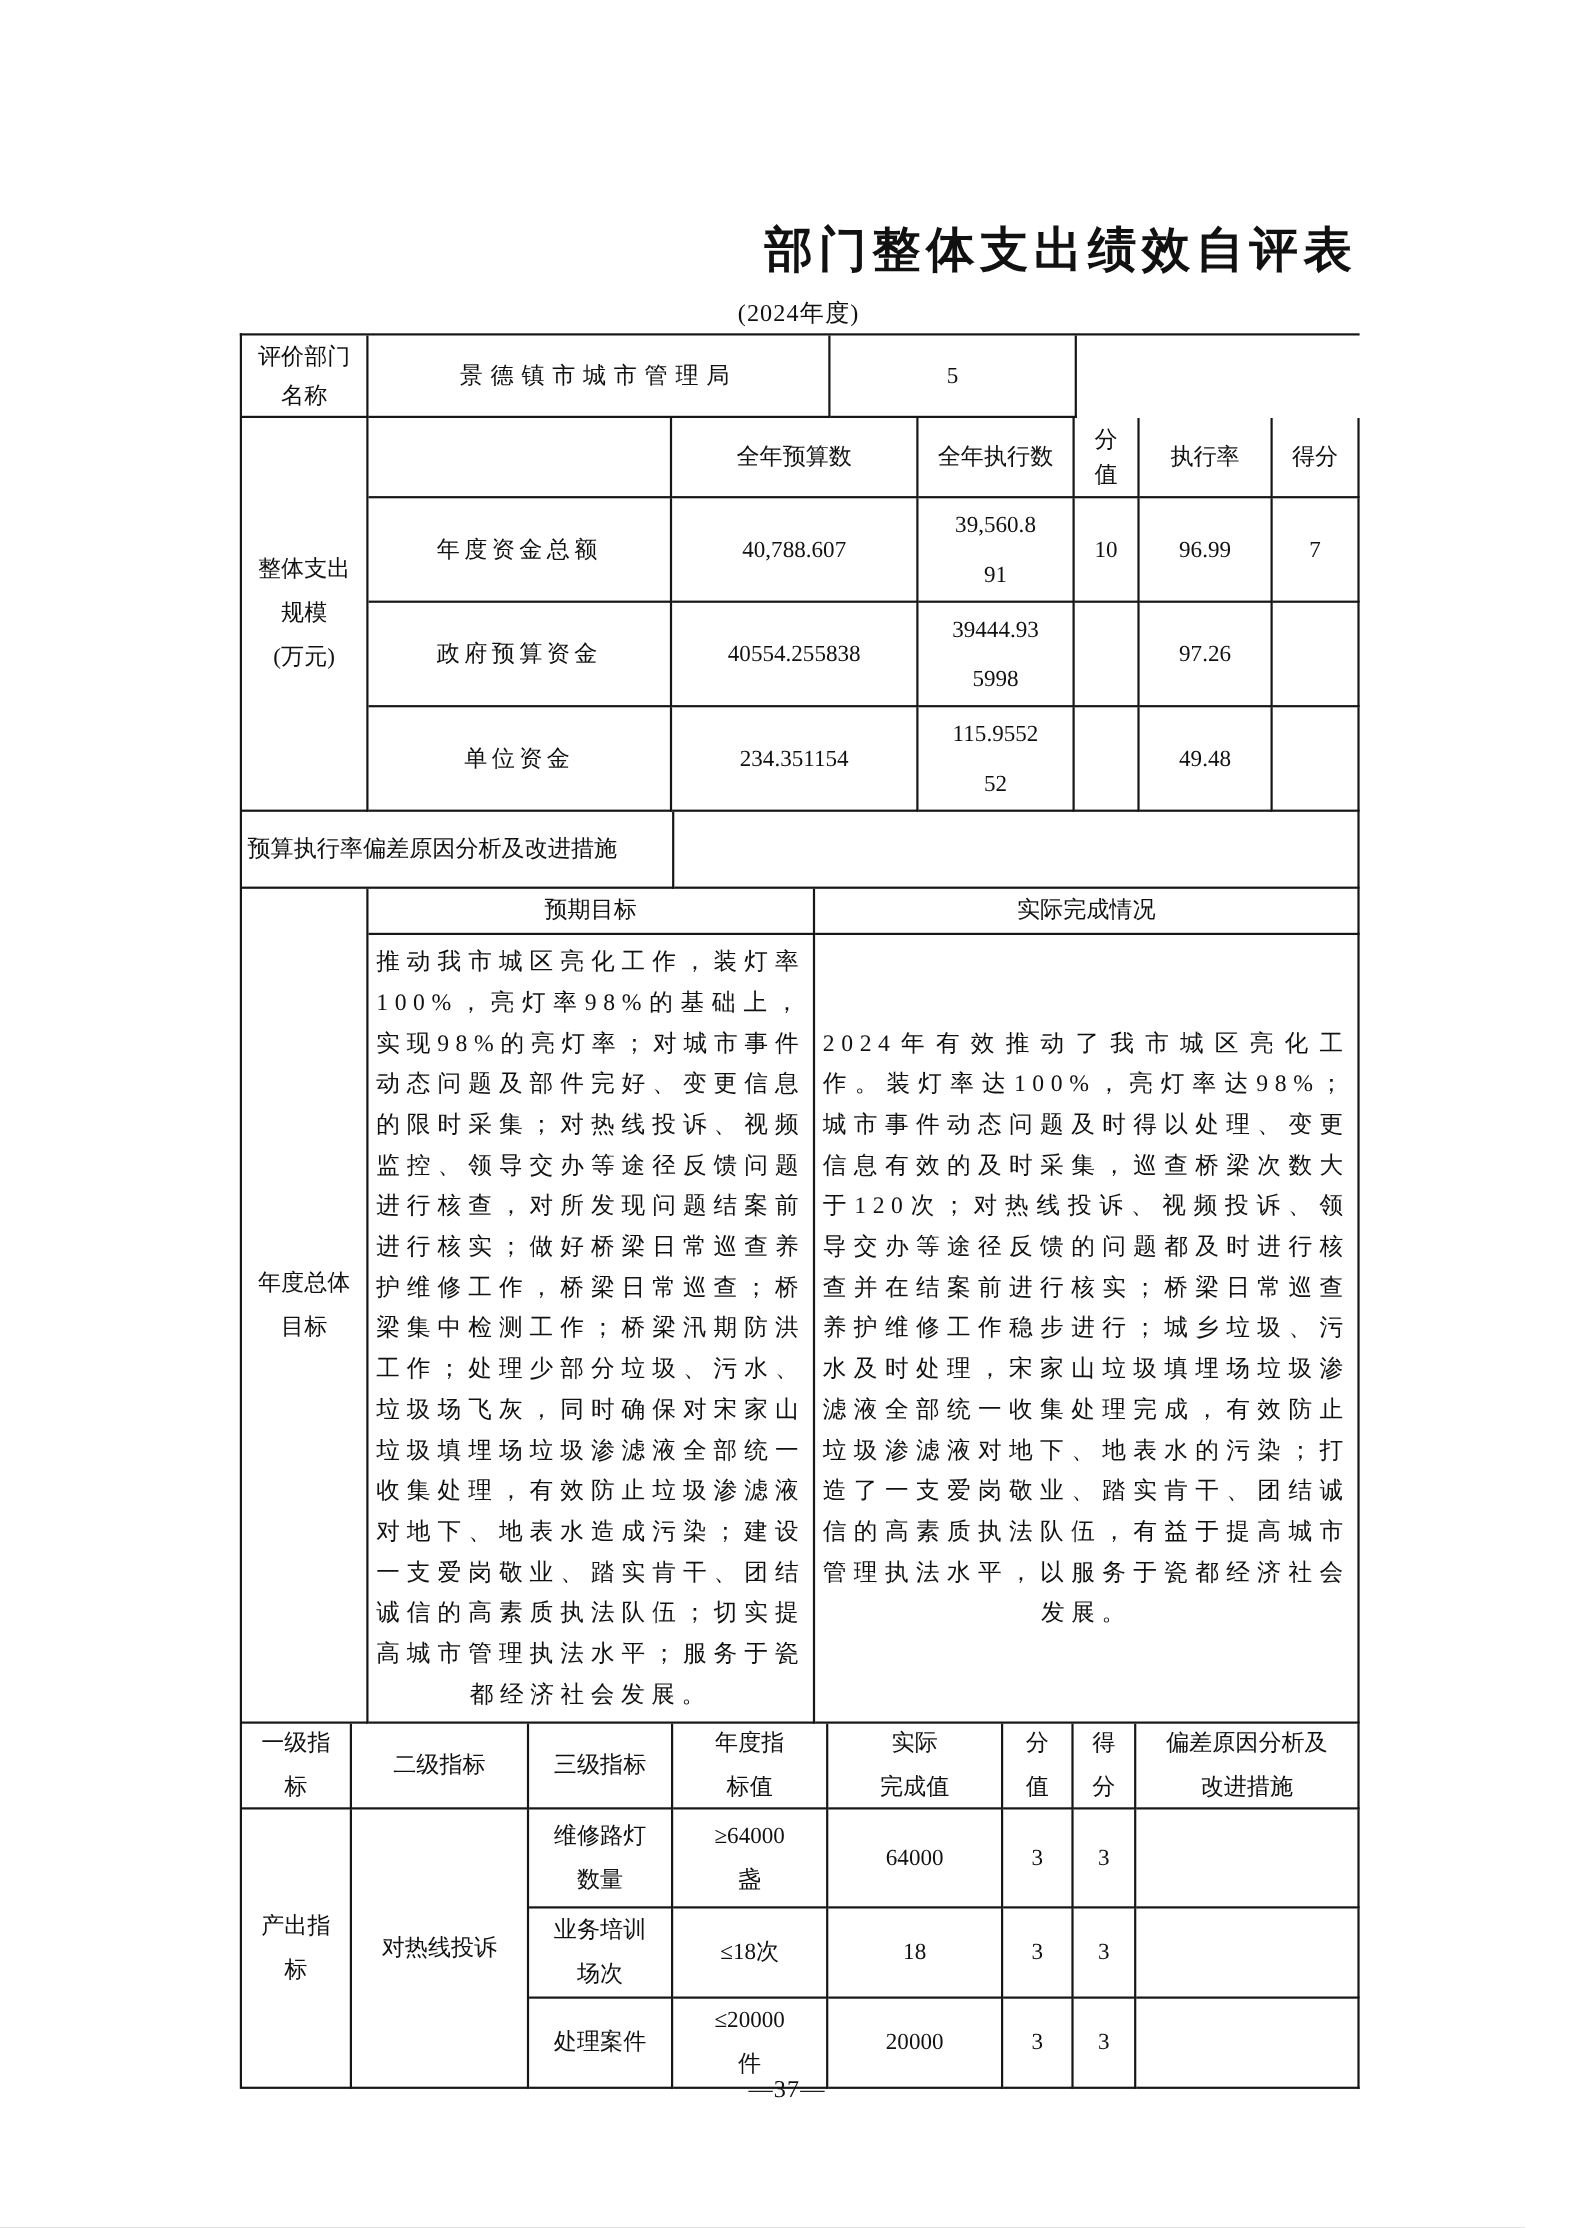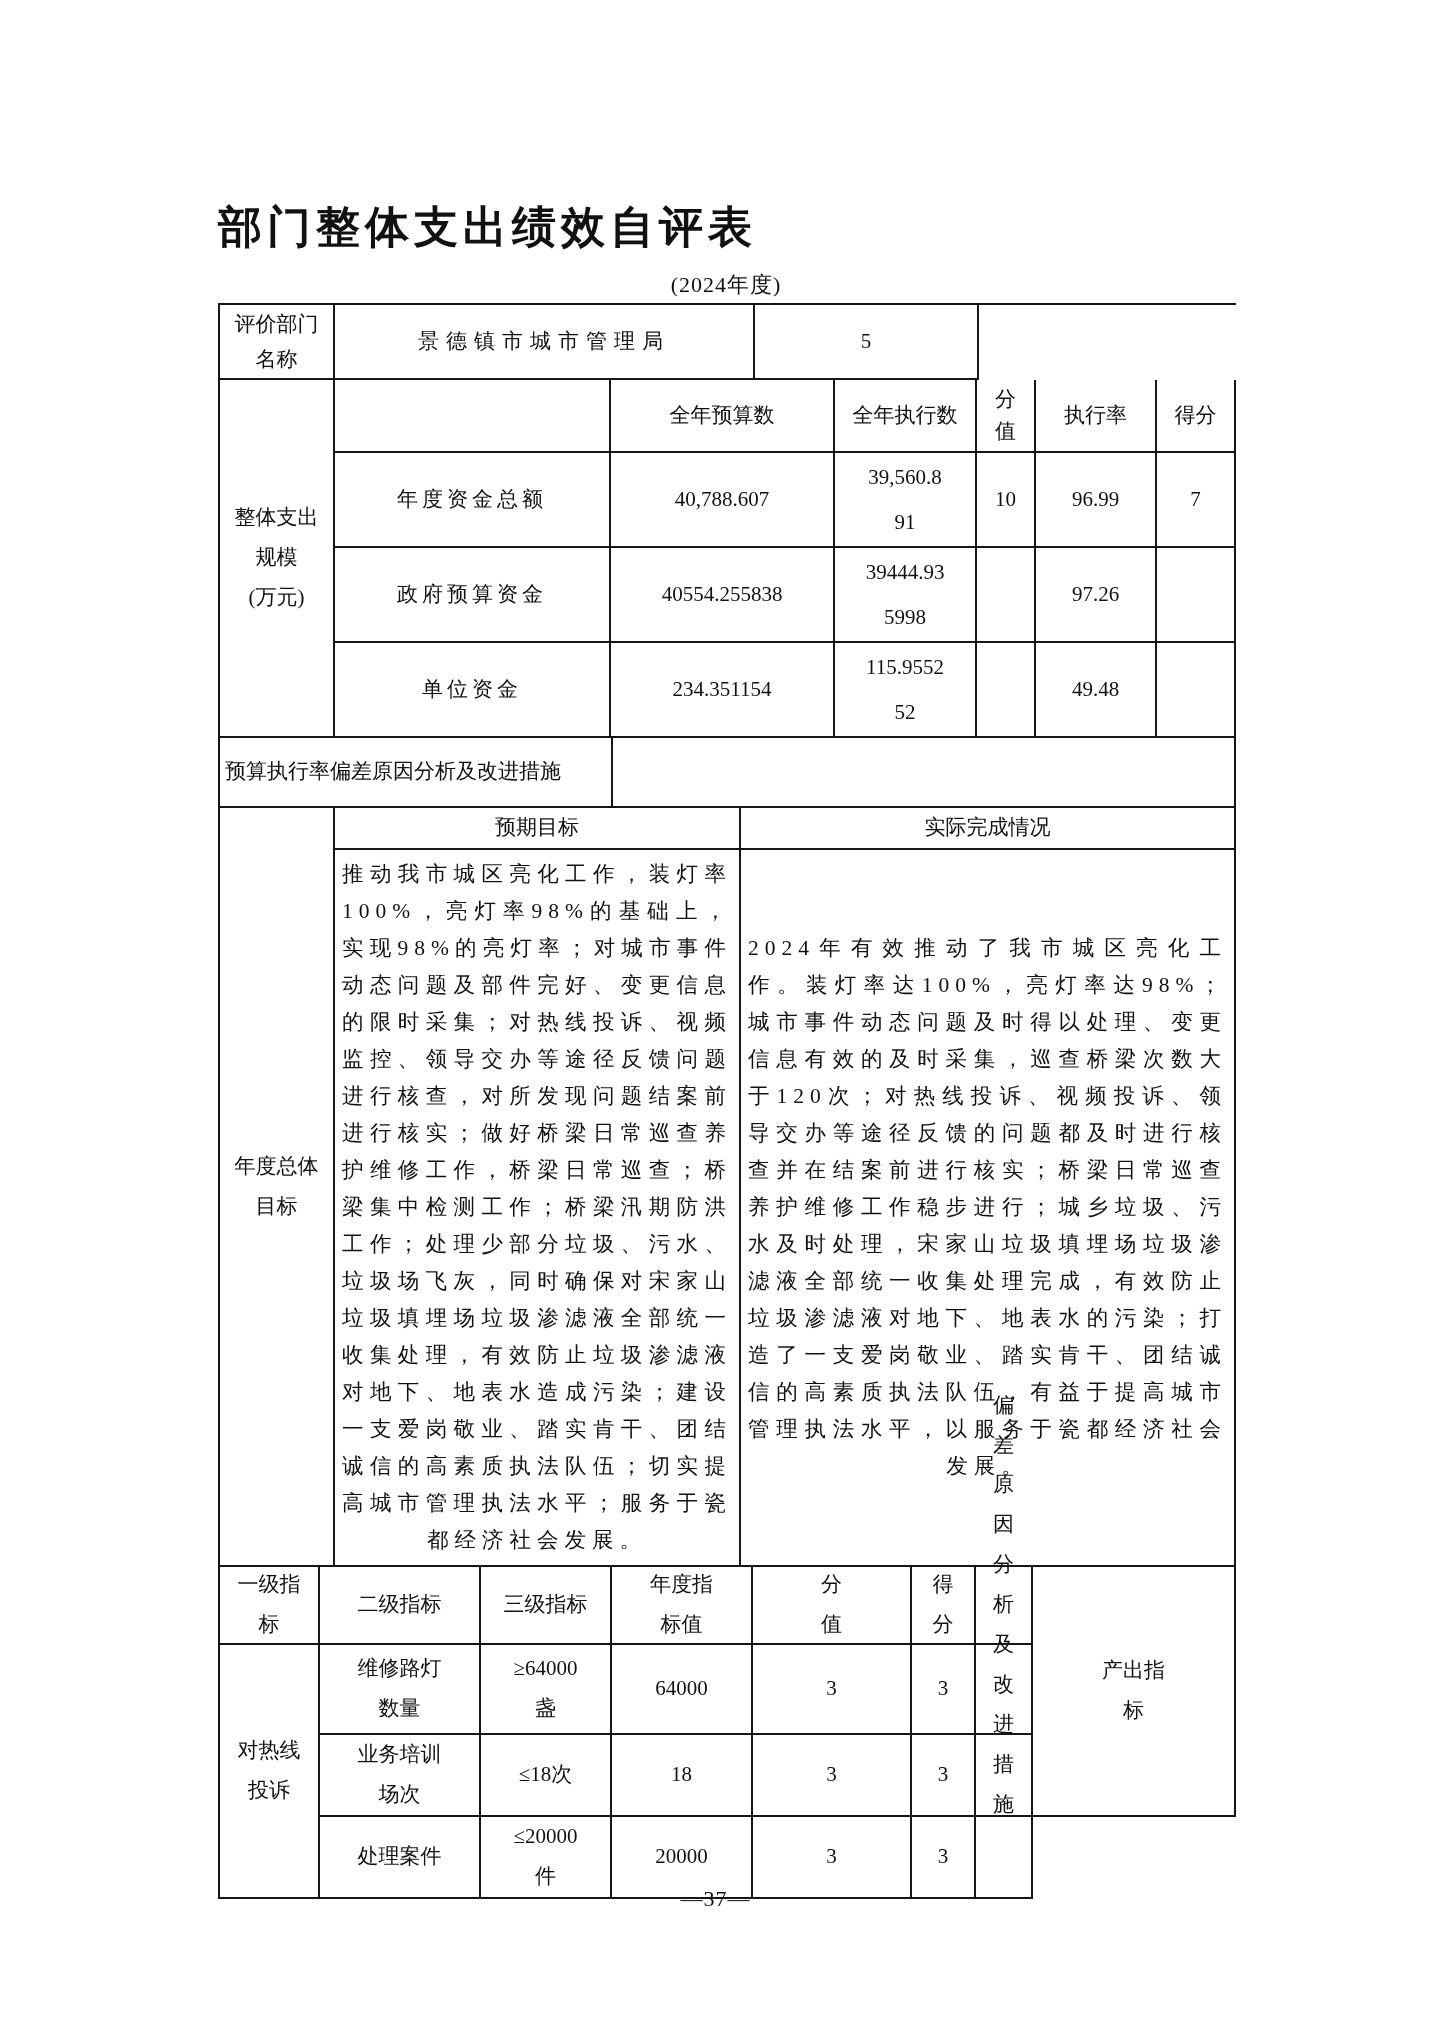"部门整体支出绩效自评表" .doc-title { text-align: left -> right }
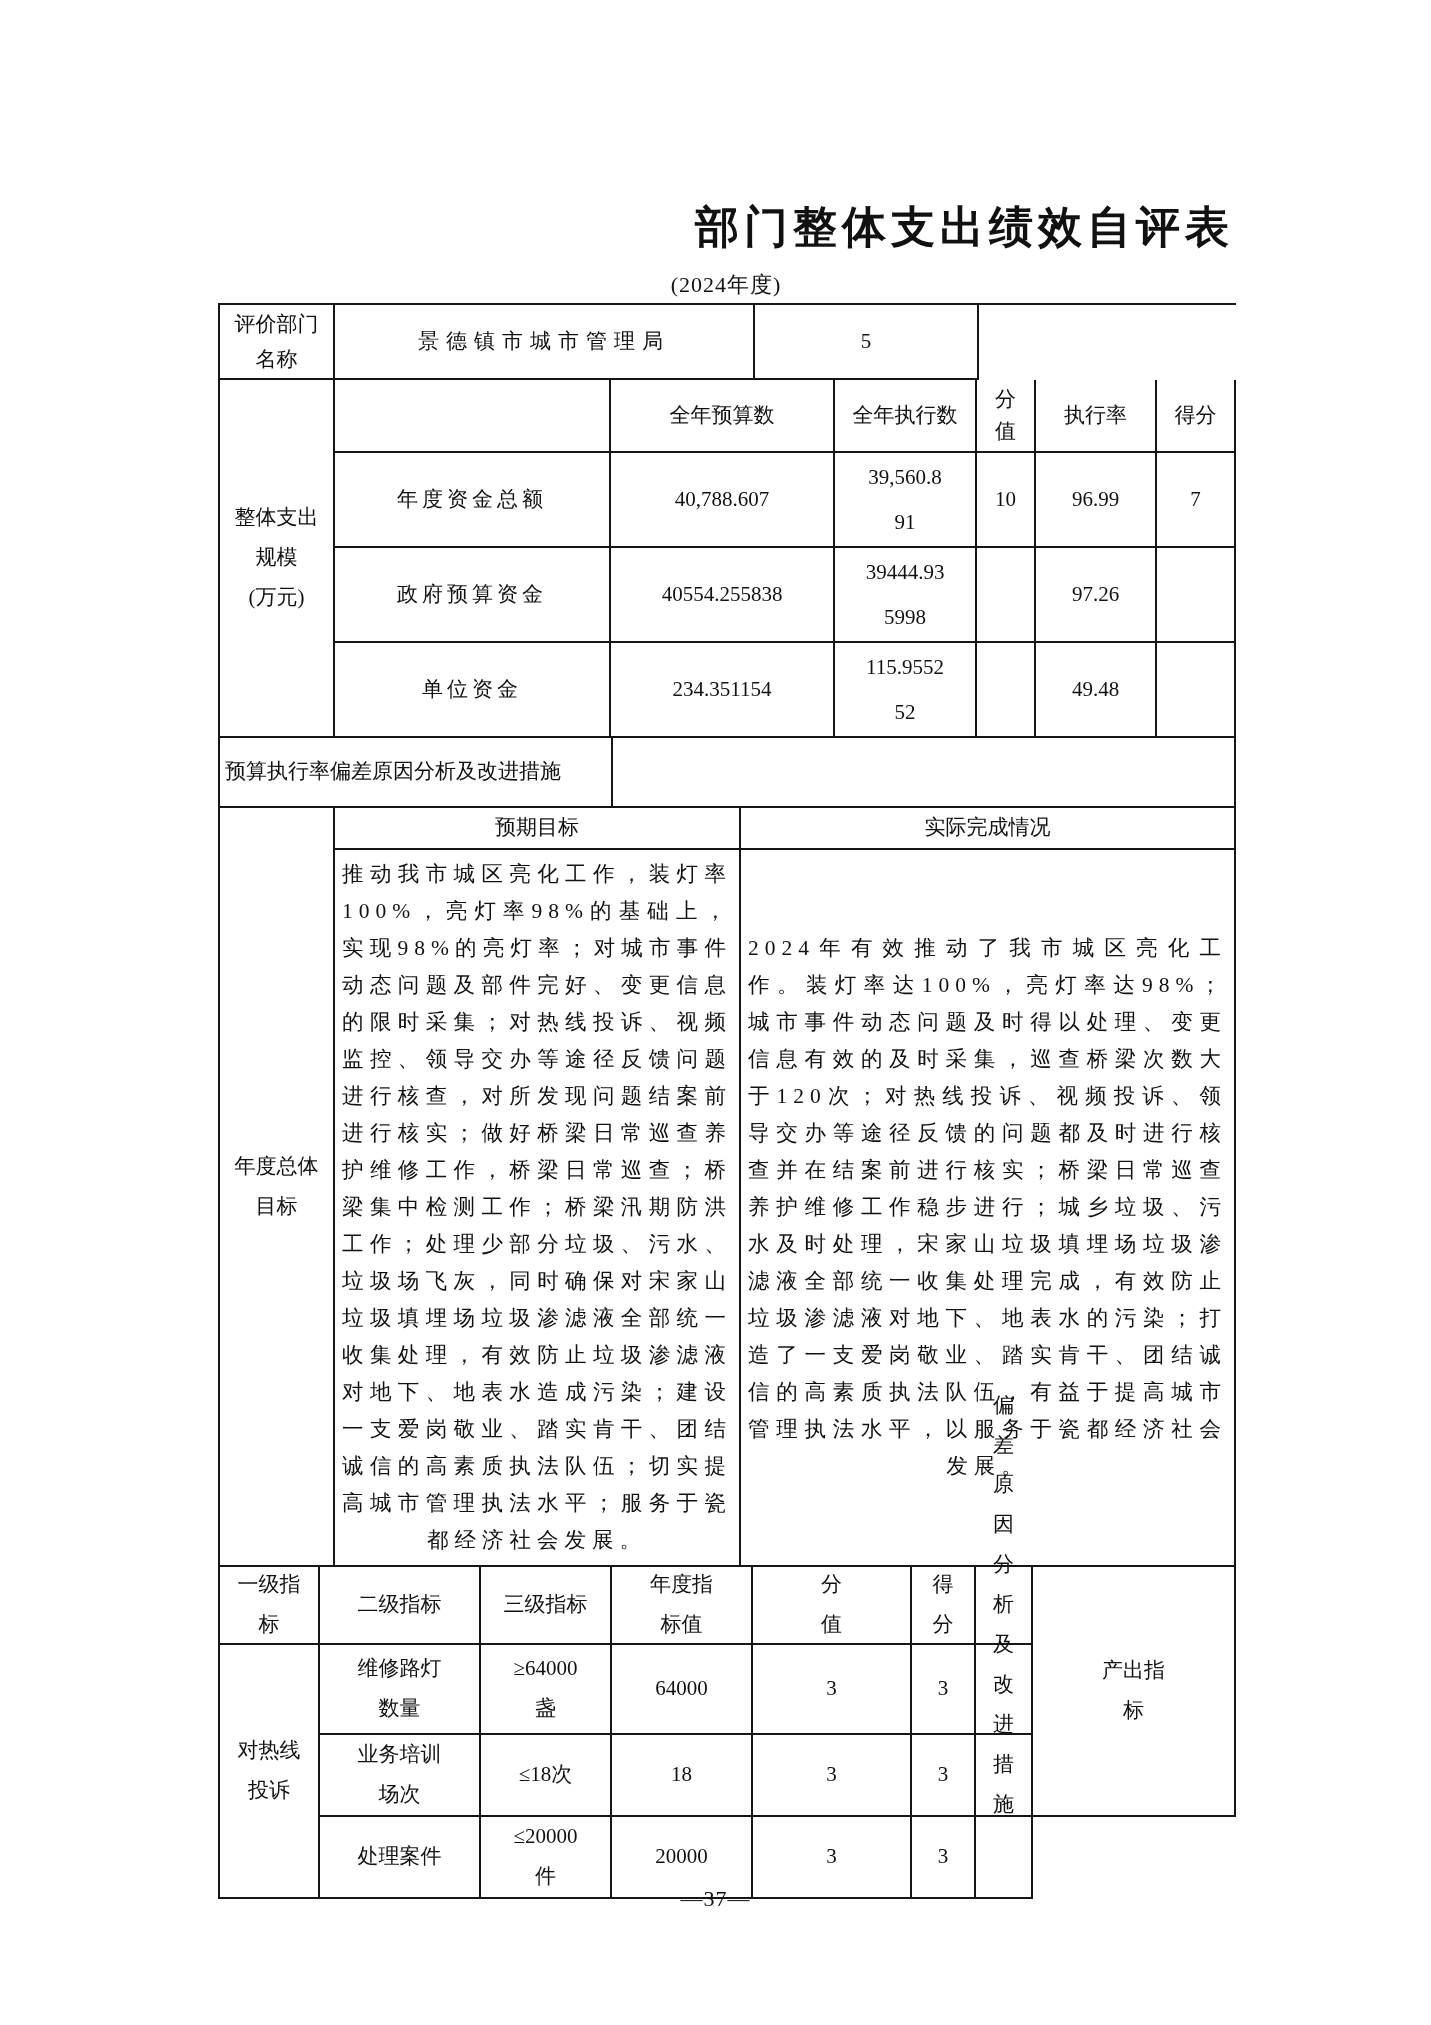"实际" div.c { html: none -> <div>实际 完成值</div> }
